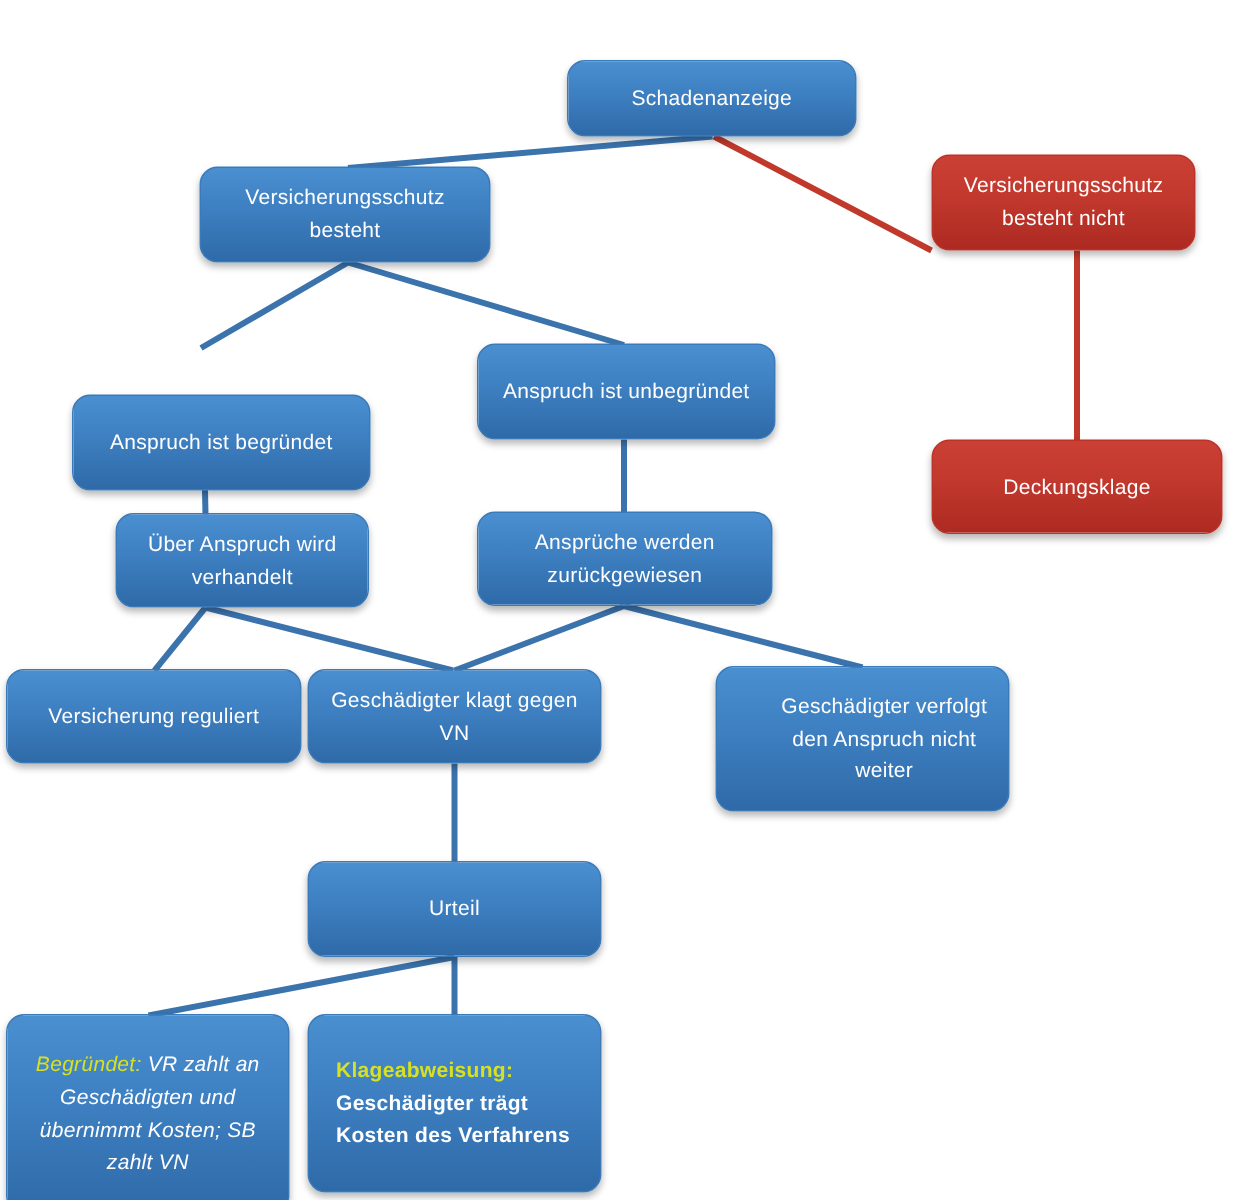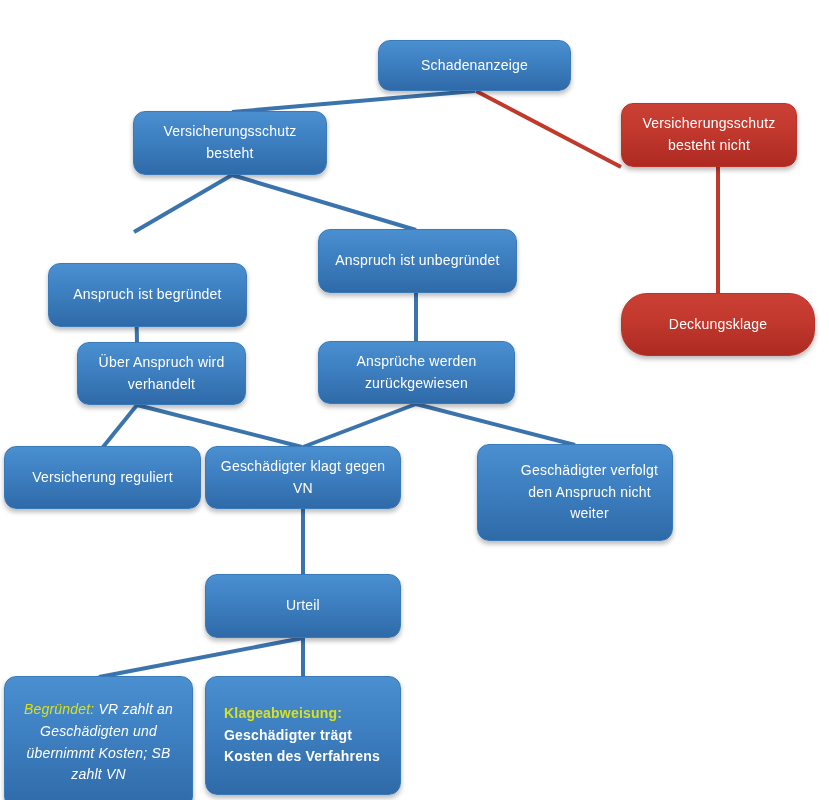"Deckungsklage" div.node { border-radius: 26px -> none }
